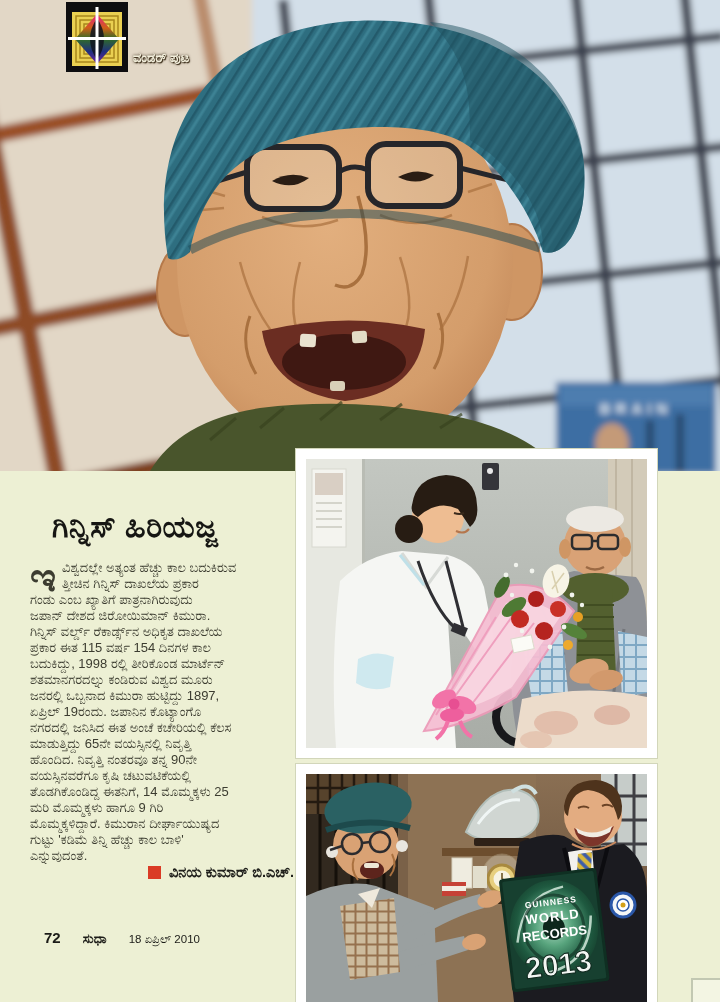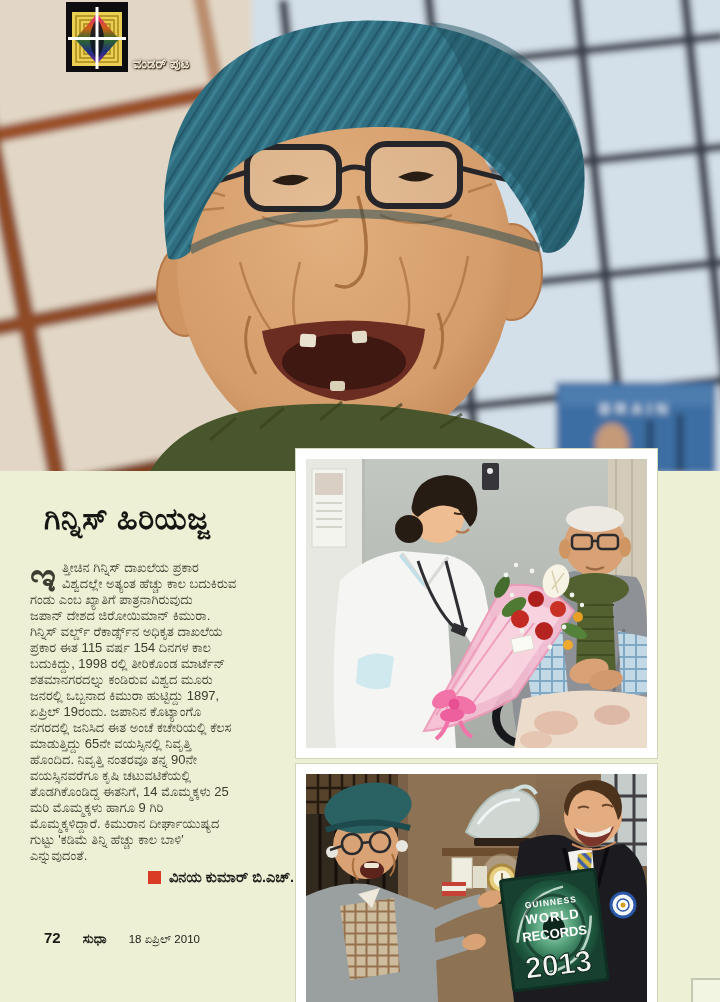"ವಂಡರ್ ಪುಟ" .logo-label { top: 56px -> 50px }
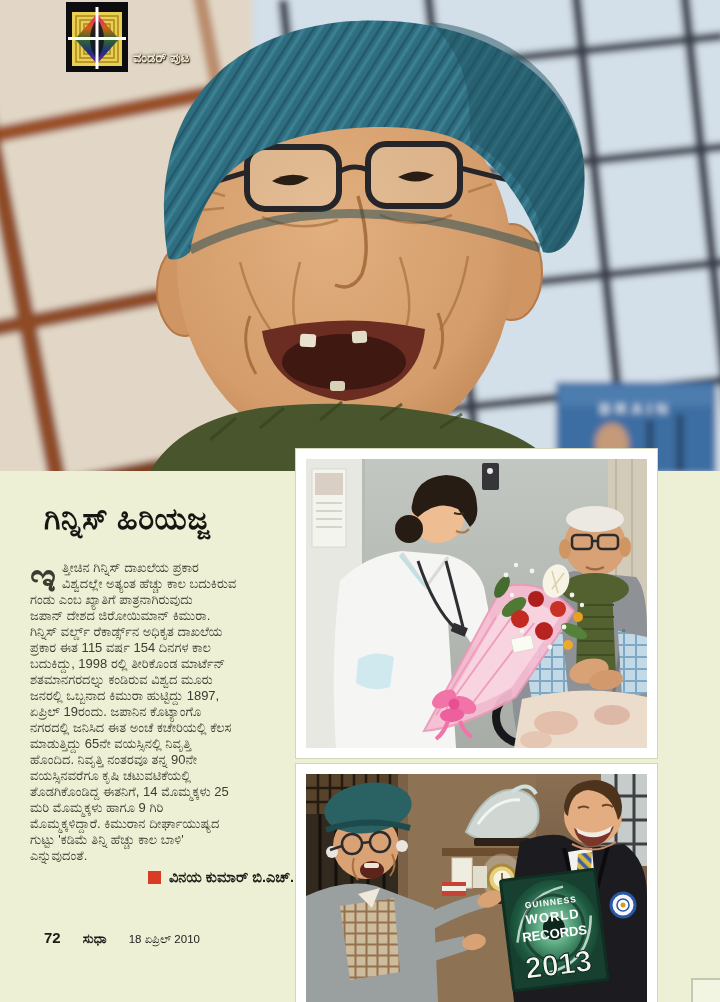"ಗಿನ್ನಿಸ್ ಹಿರಿಯಜ್ಜ" .headline { margin: 0 -> 8px }
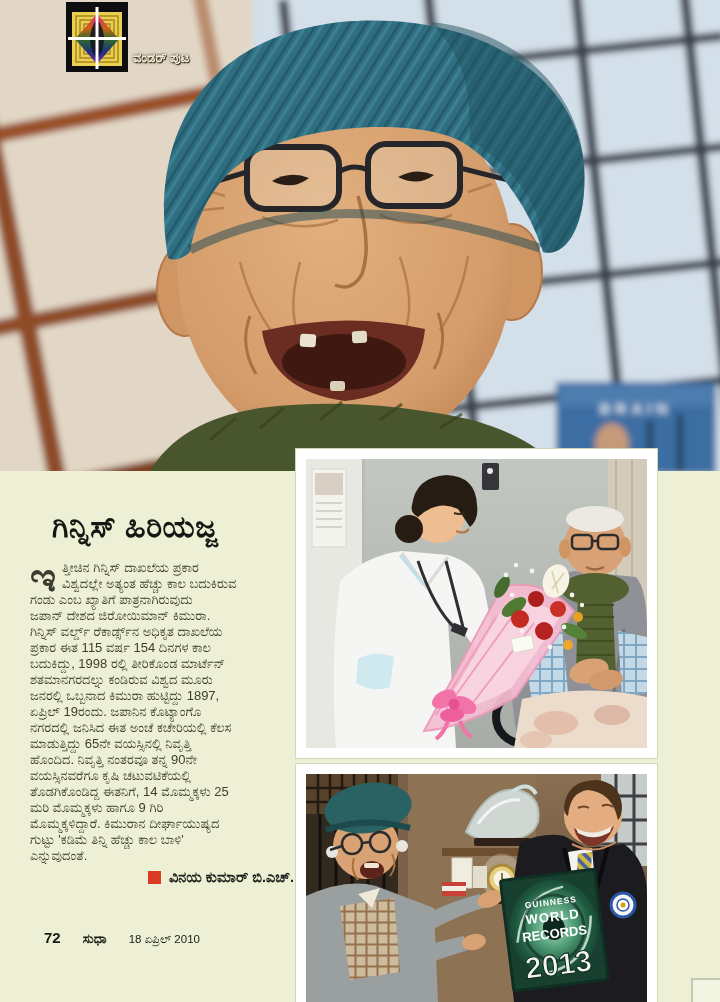"ತ್ತೀಚಿನ ಗಿನ್ನಿಸ್ ದಾಖಲೆಯ ಪ್ರಕಾರ" div.bodyline { order: before "ವಿಶ್ವದಲ್ಲೇ ಅತ್ಯಂತ ಹೆಚ್ಚು ಕಾಲ ಬದುಕಿರುವ" -> after "ವಿಶ್ವದಲ್ಲೇ ಅತ್ಯಂತ ಹೆಚ್ಚು ಕಾಲ ಬದುಕಿರುವ" }
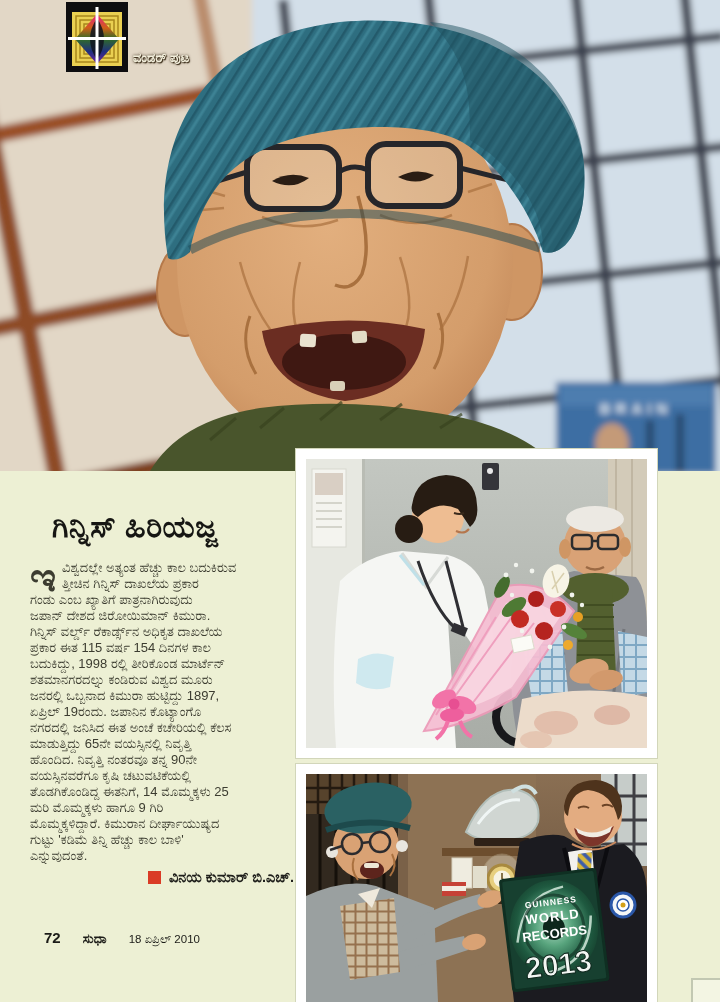"ವಿನಯ ಕುಮಾರ್ ಬಿ.ಎಚ್." .byline { margin-top: 5px -> none }
